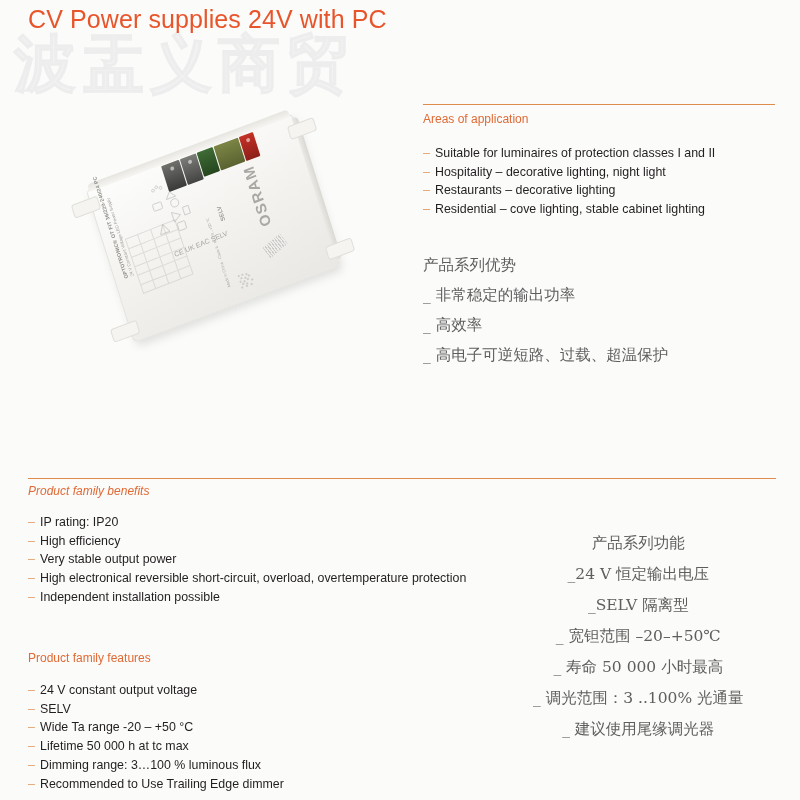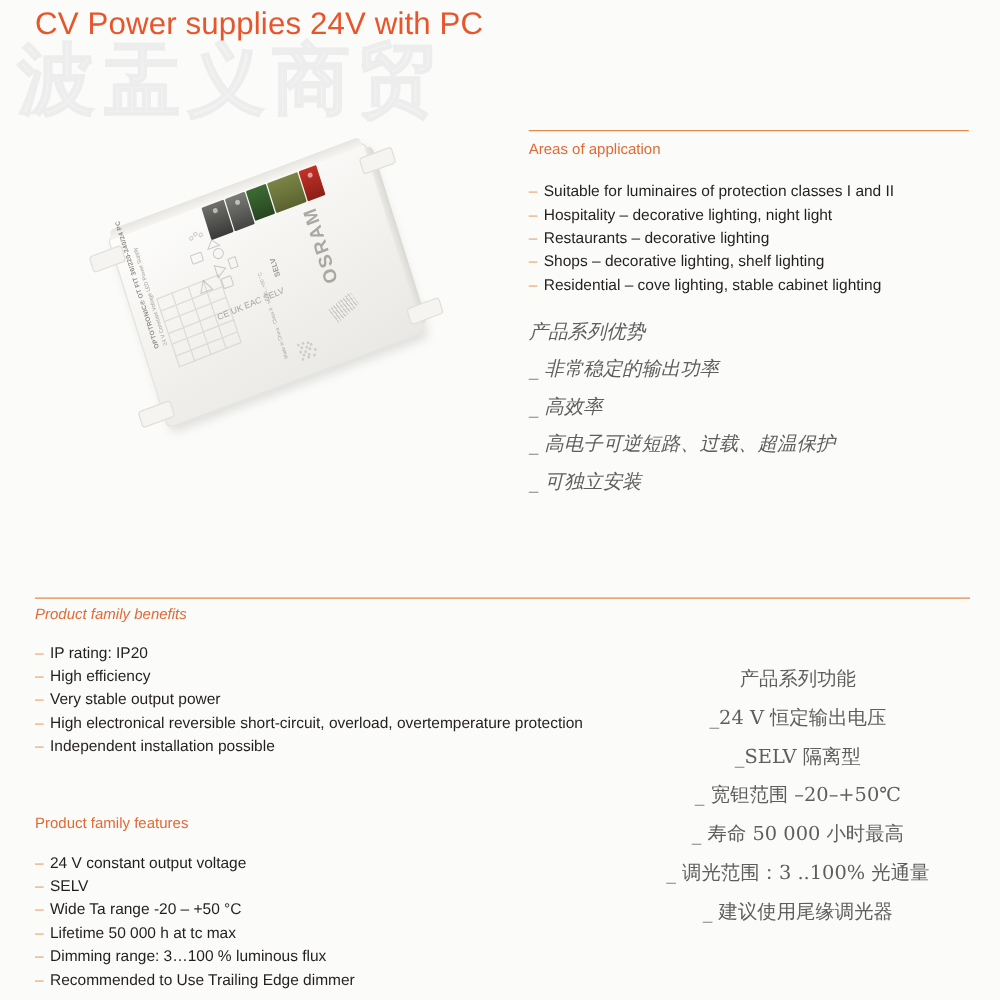"Shops – decorative lighting, shelf" span { html: <span>Shops – decorative lighting, shelf lighting</span> -> none }
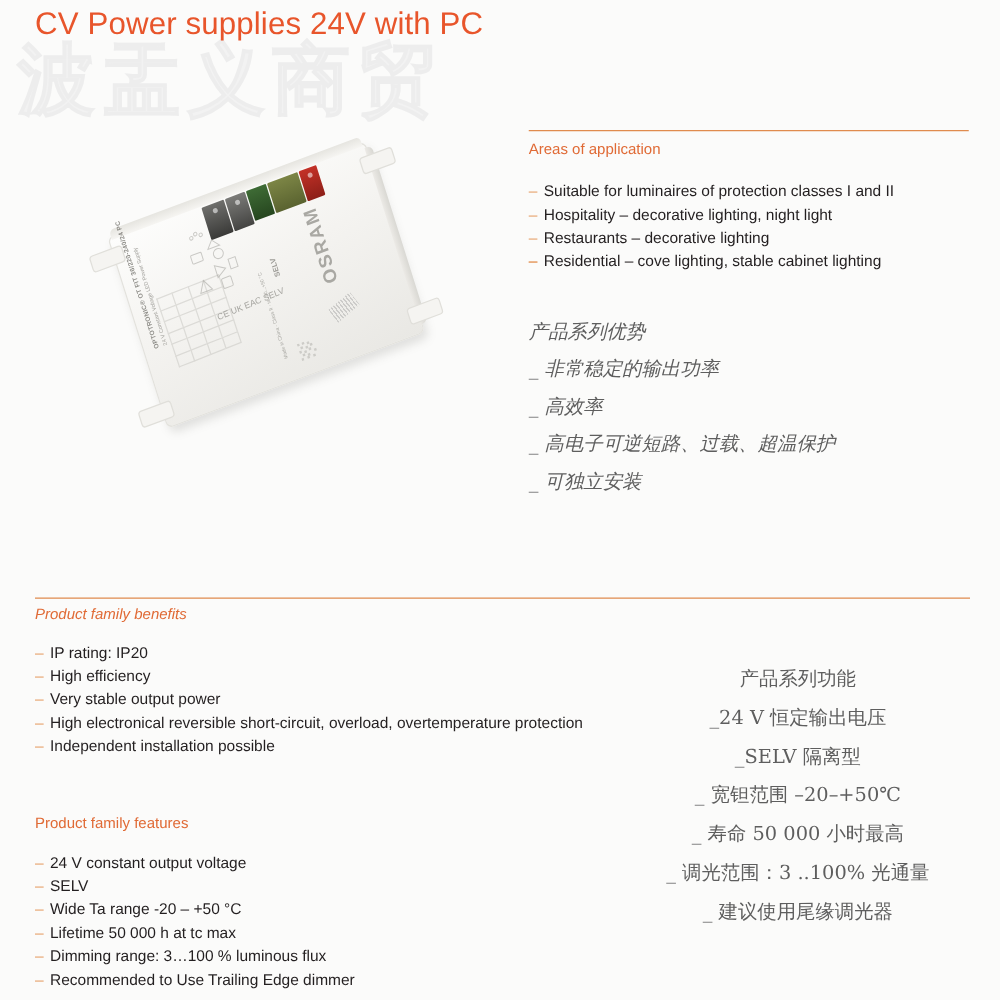"产品系列优势" div.cn-block { font-style: italic -> none }
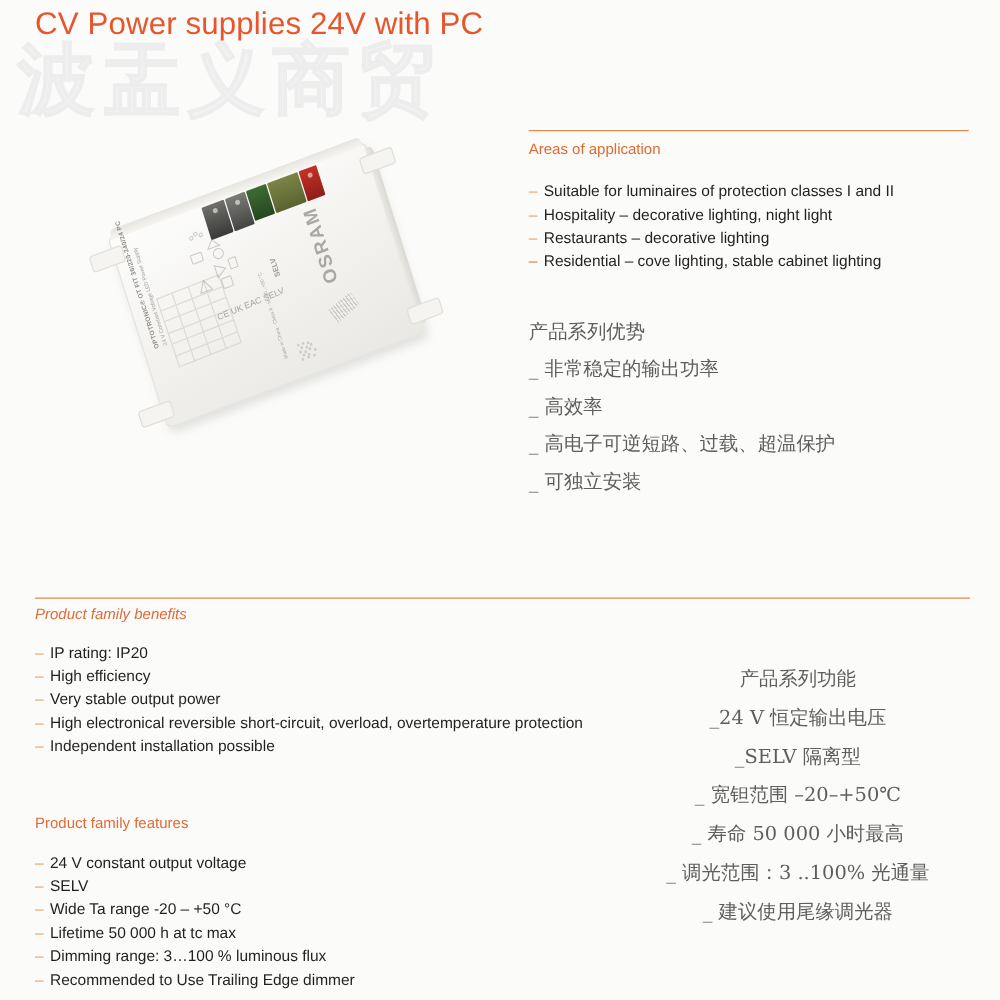"_ 可独立安装" div.cn-line { html: <div>_ 可独立安装</div> -> none }
